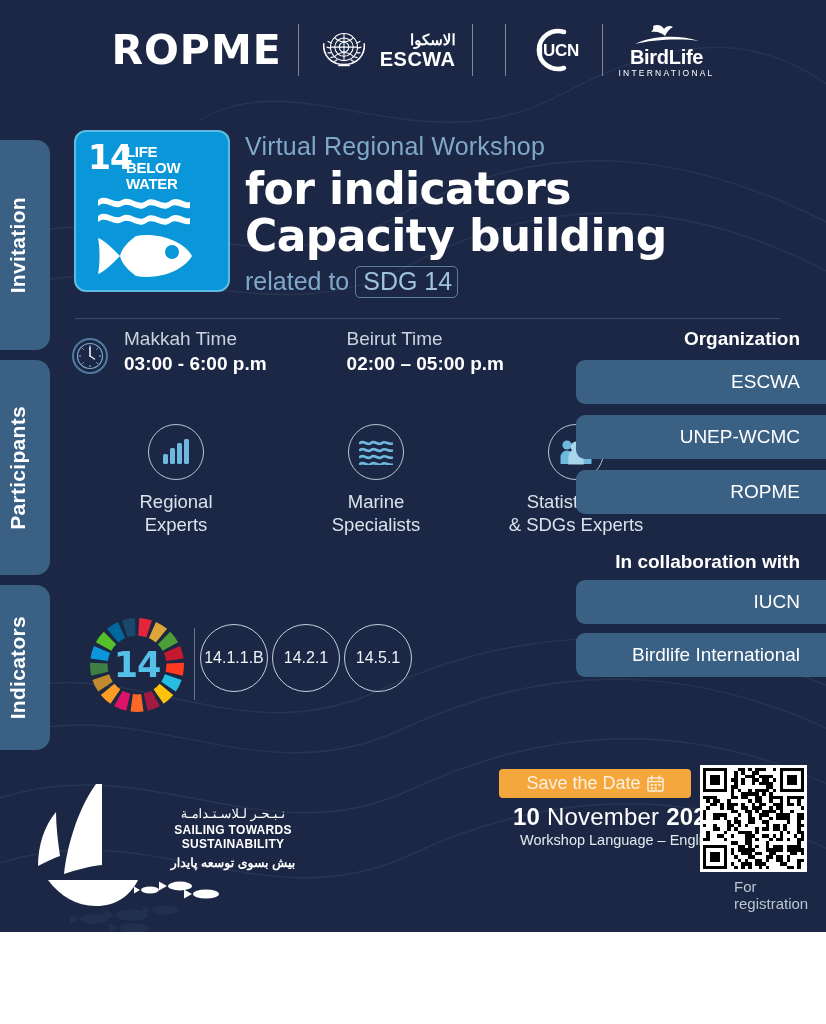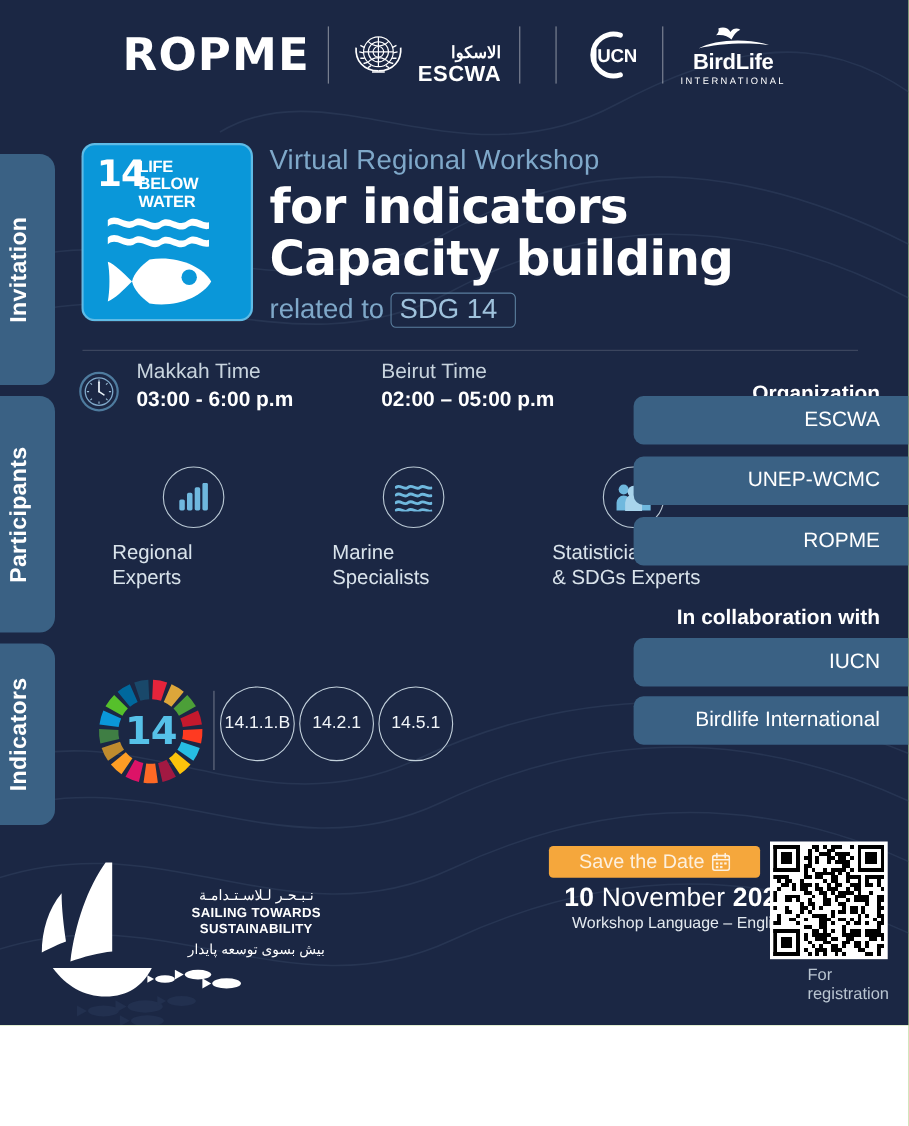"ROPME" #poster { background: #84cc16 -> #fef9c3 }
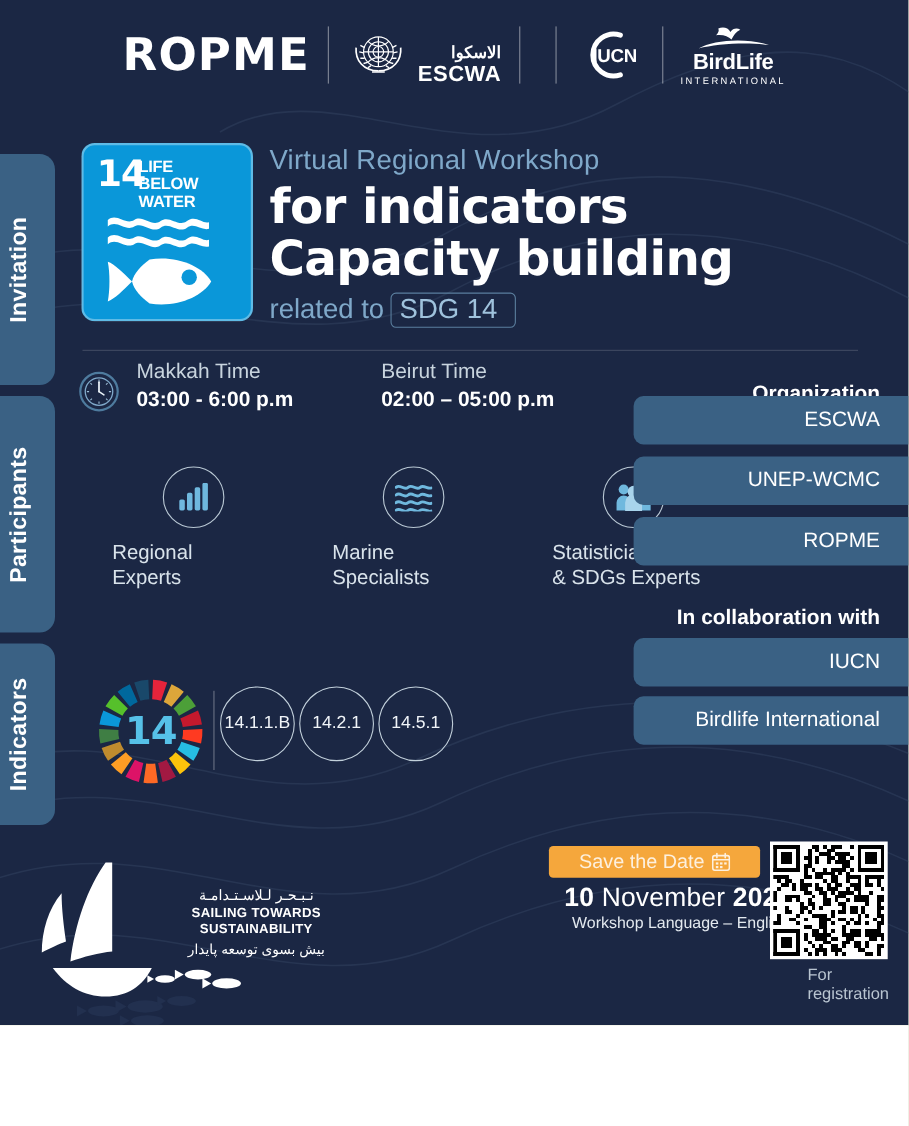"الاسكوا" .escwa-block { align-items: flex-end -> center }
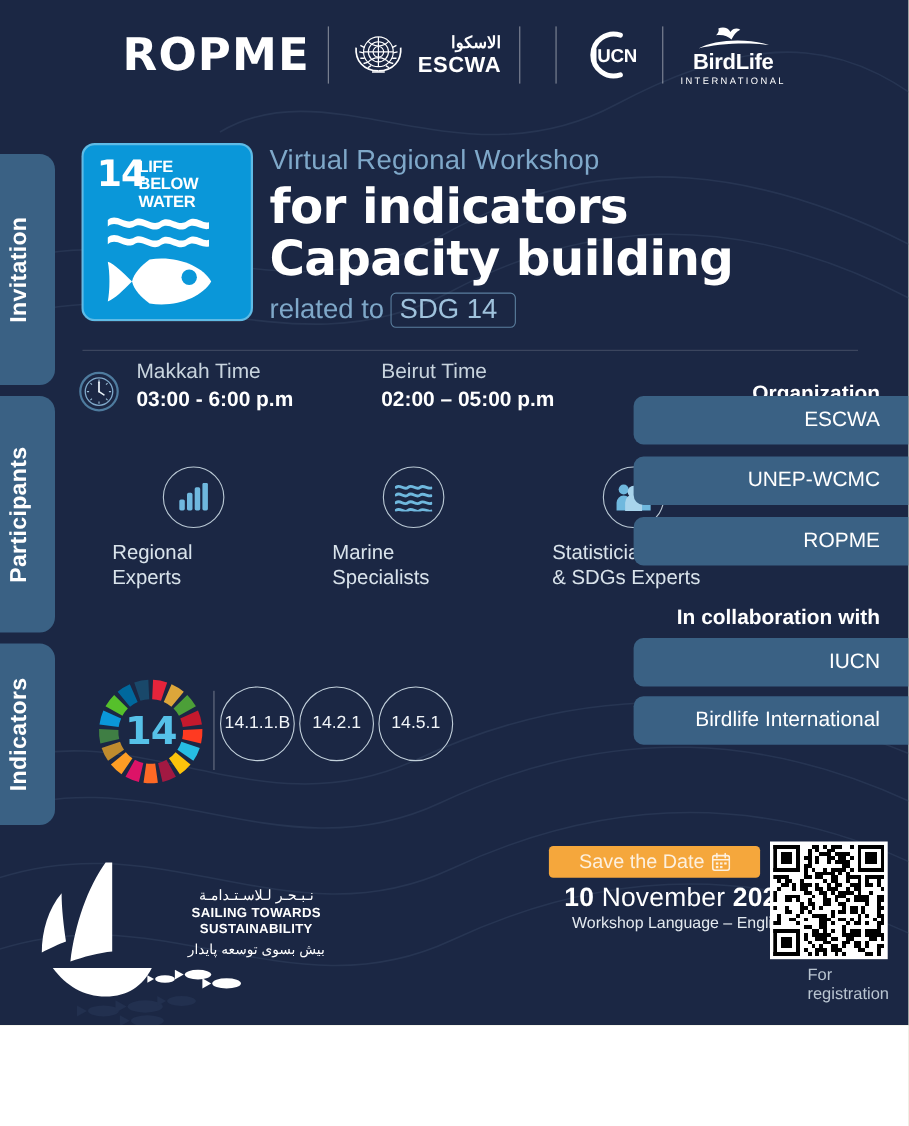"SDG 14" .hero-rel-box { padding: 0 16px 2px 7px -> 0 5px 2px 7px }
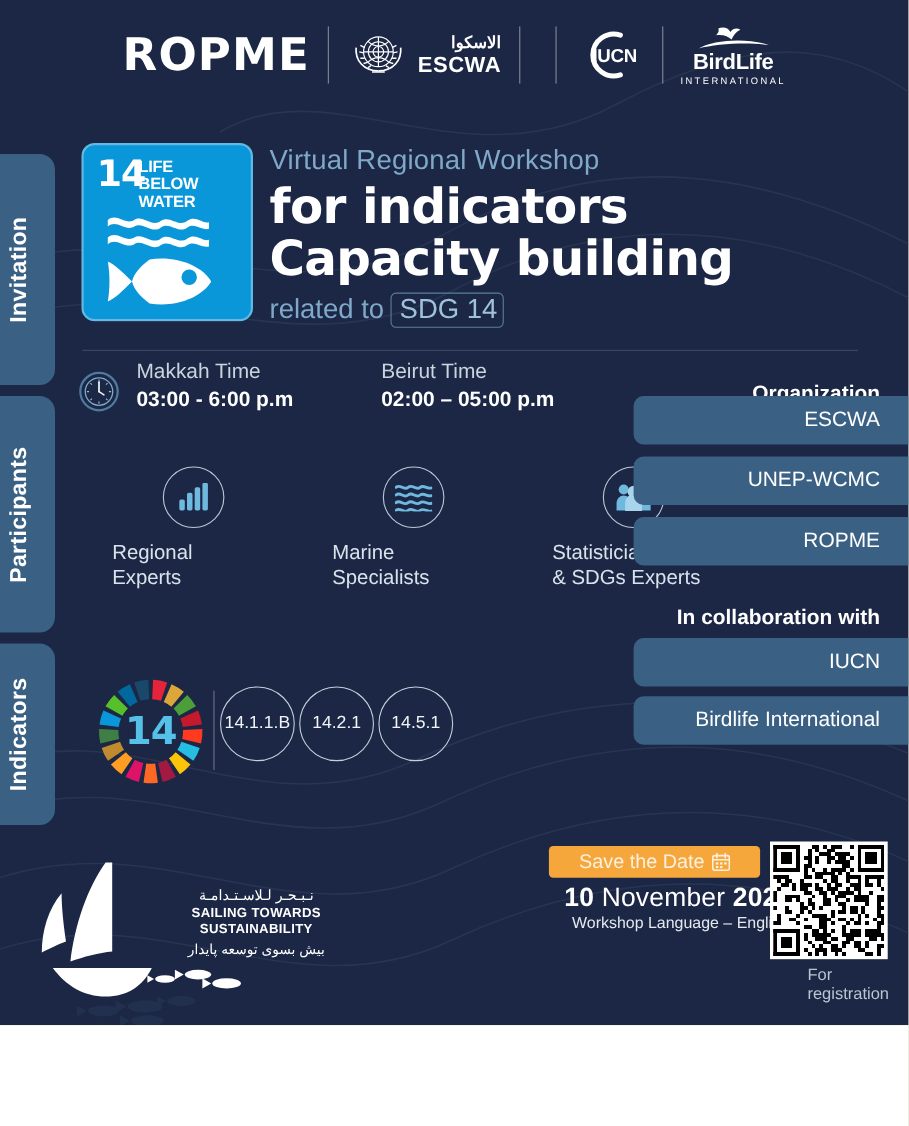"Organization" #org-head-1 { margin-top: 20px -> none }
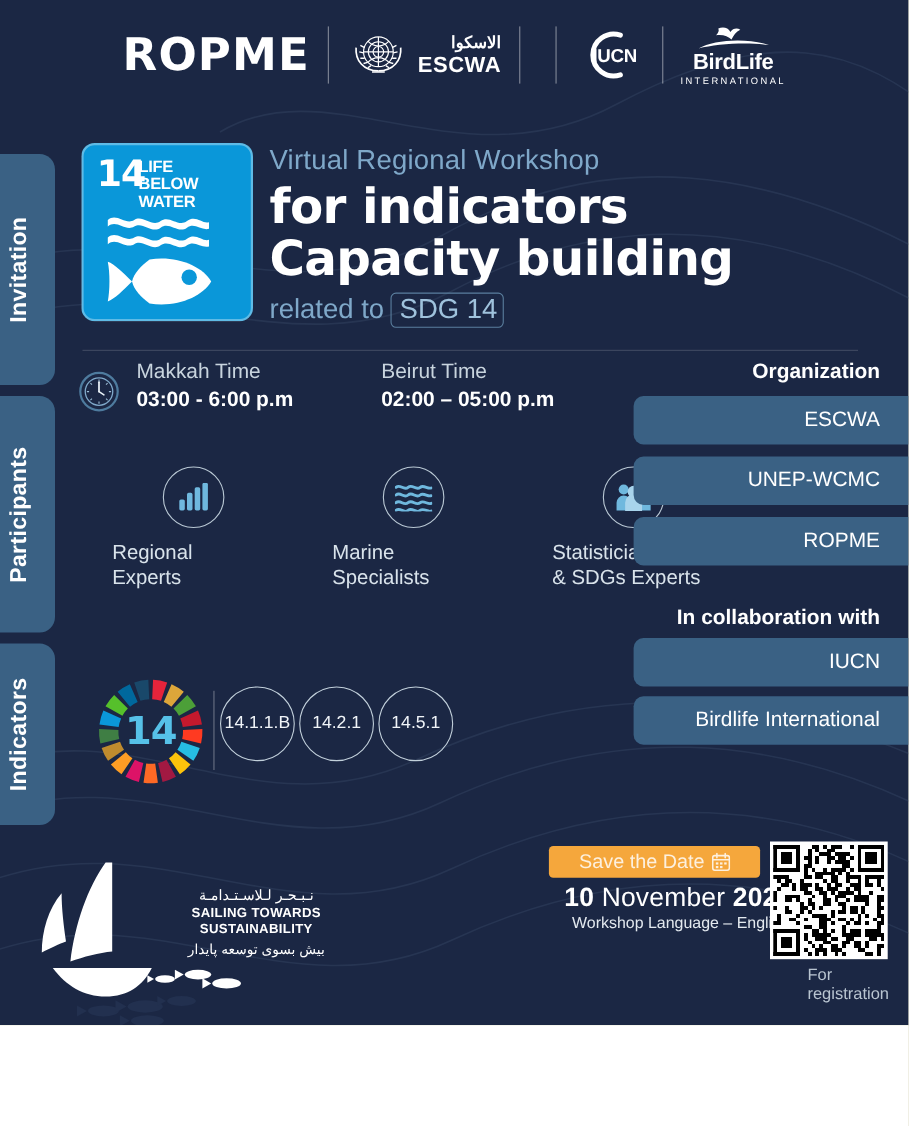"Regional" .part { text-align: none -> center }
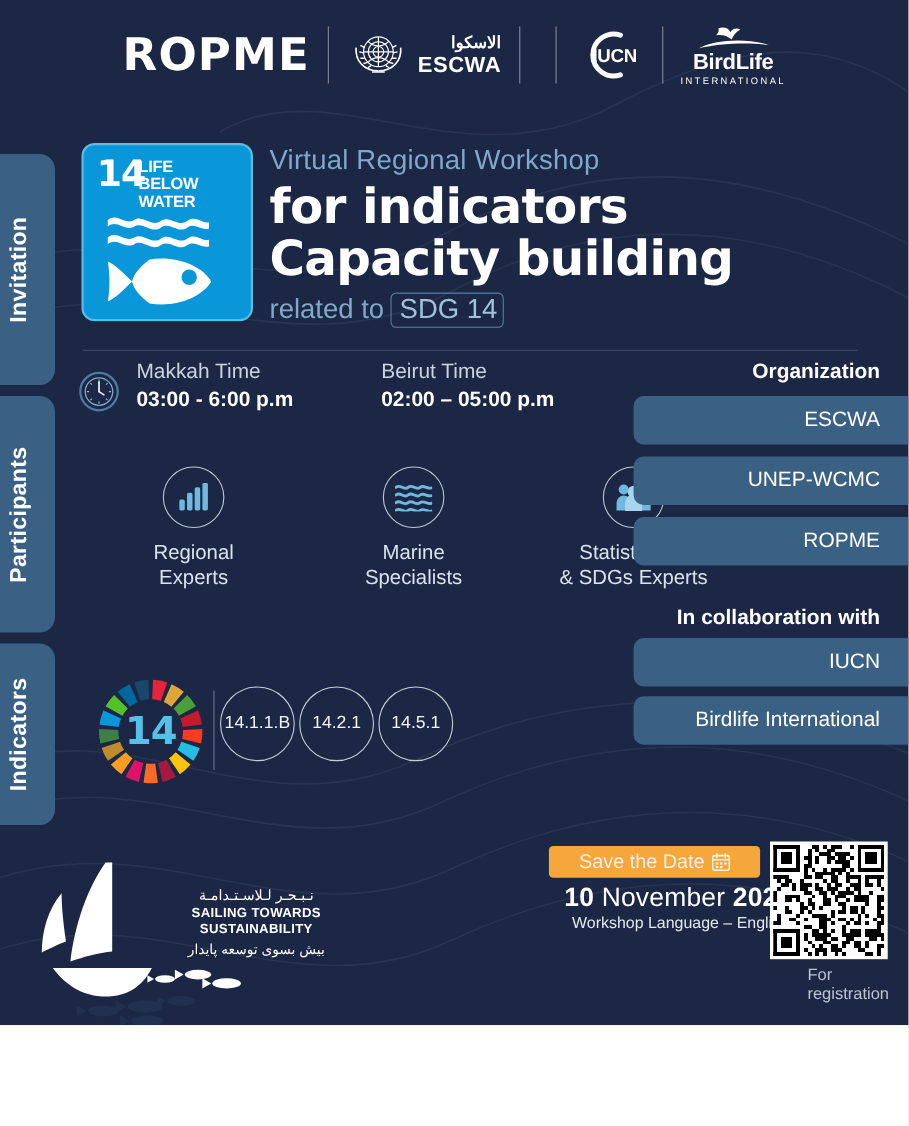"بیش بسوی توسعه پایدار" .sail-ar2 { font-weight: none -> bold }
